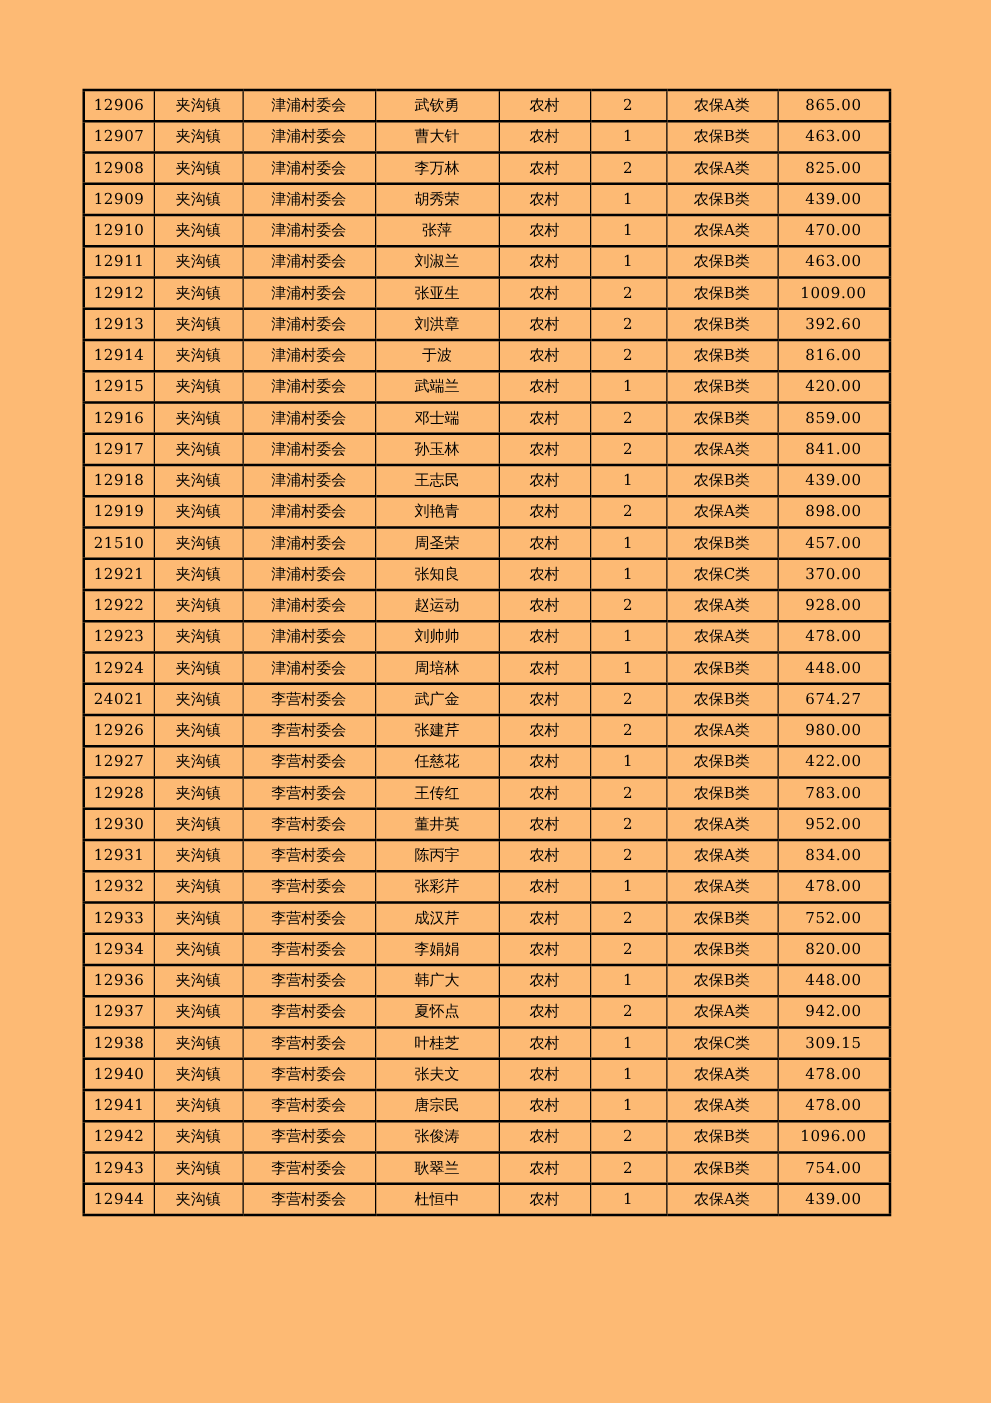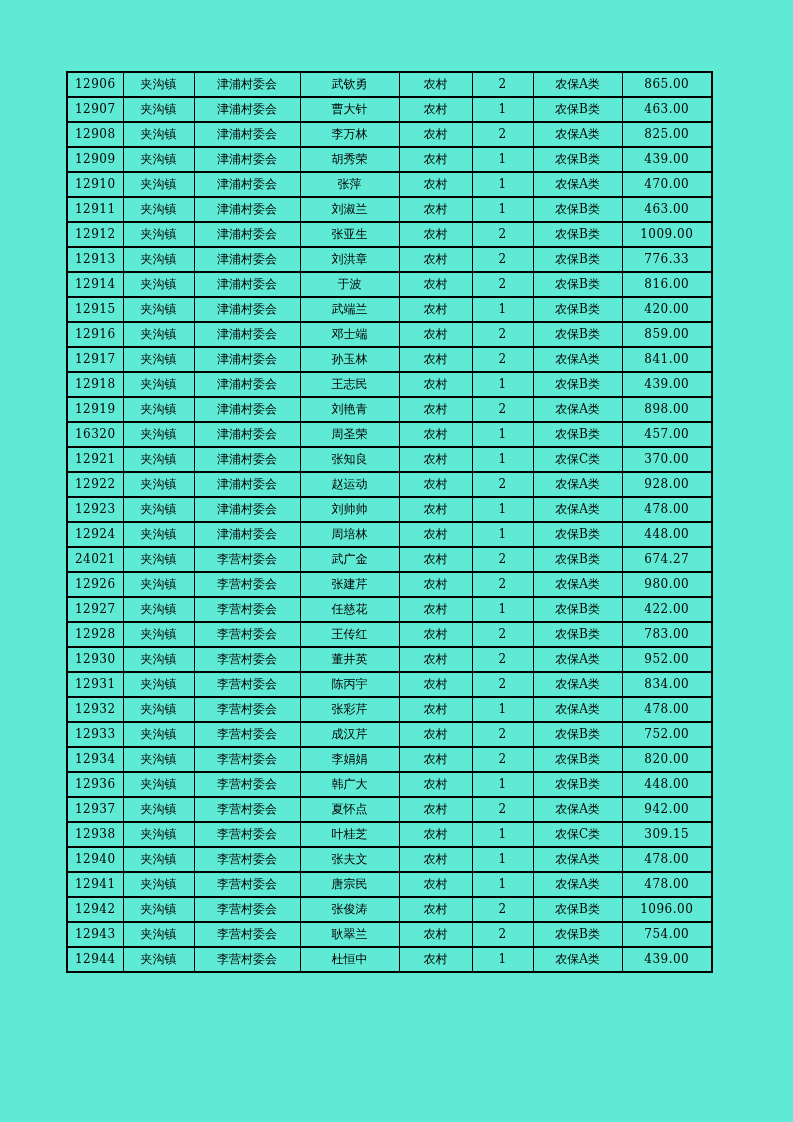"12906" .page { background: #5eead4 -> #fdba74 }
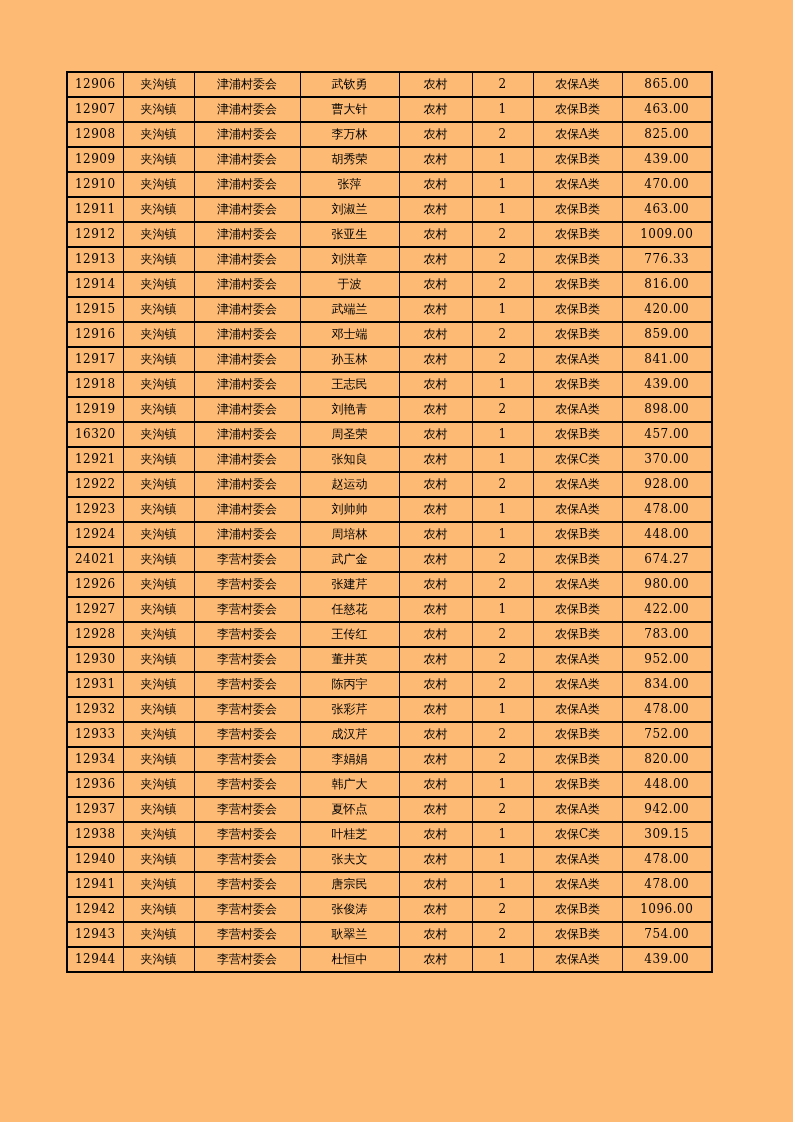"776.33" td.num { text: 776.33 -> 392.60 }
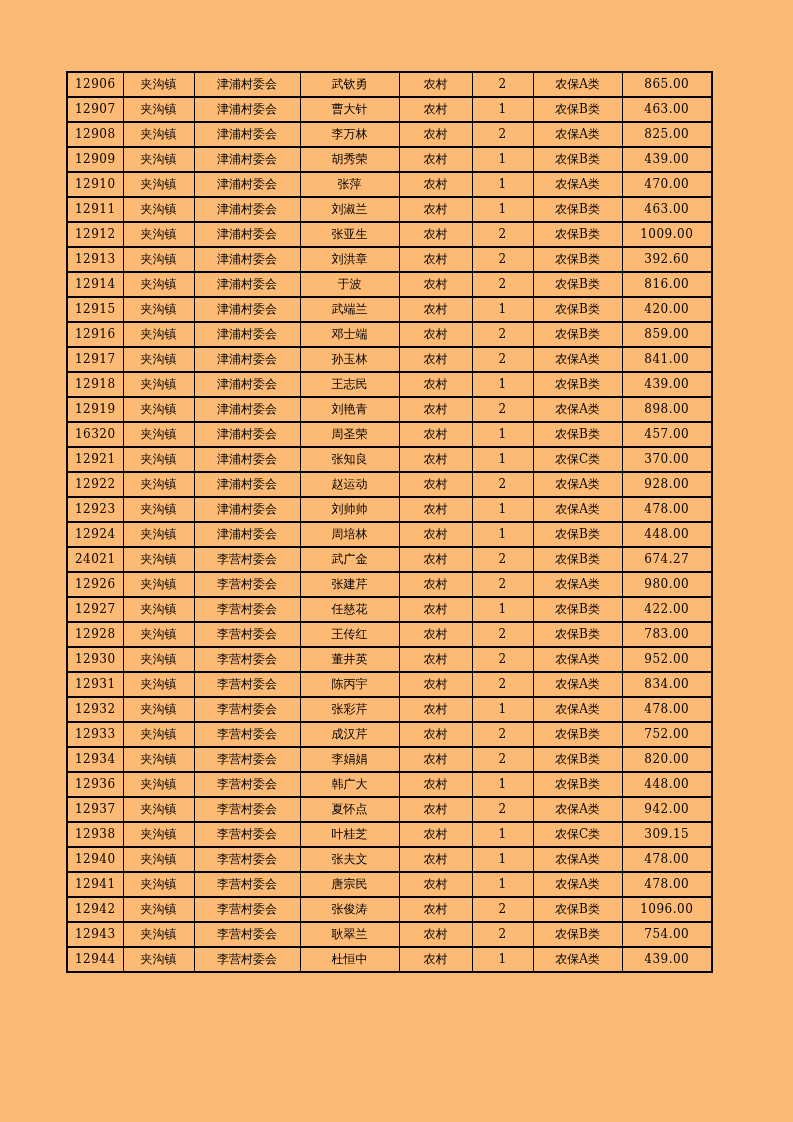"16320" td.num { text: 16320 -> 21510 }
